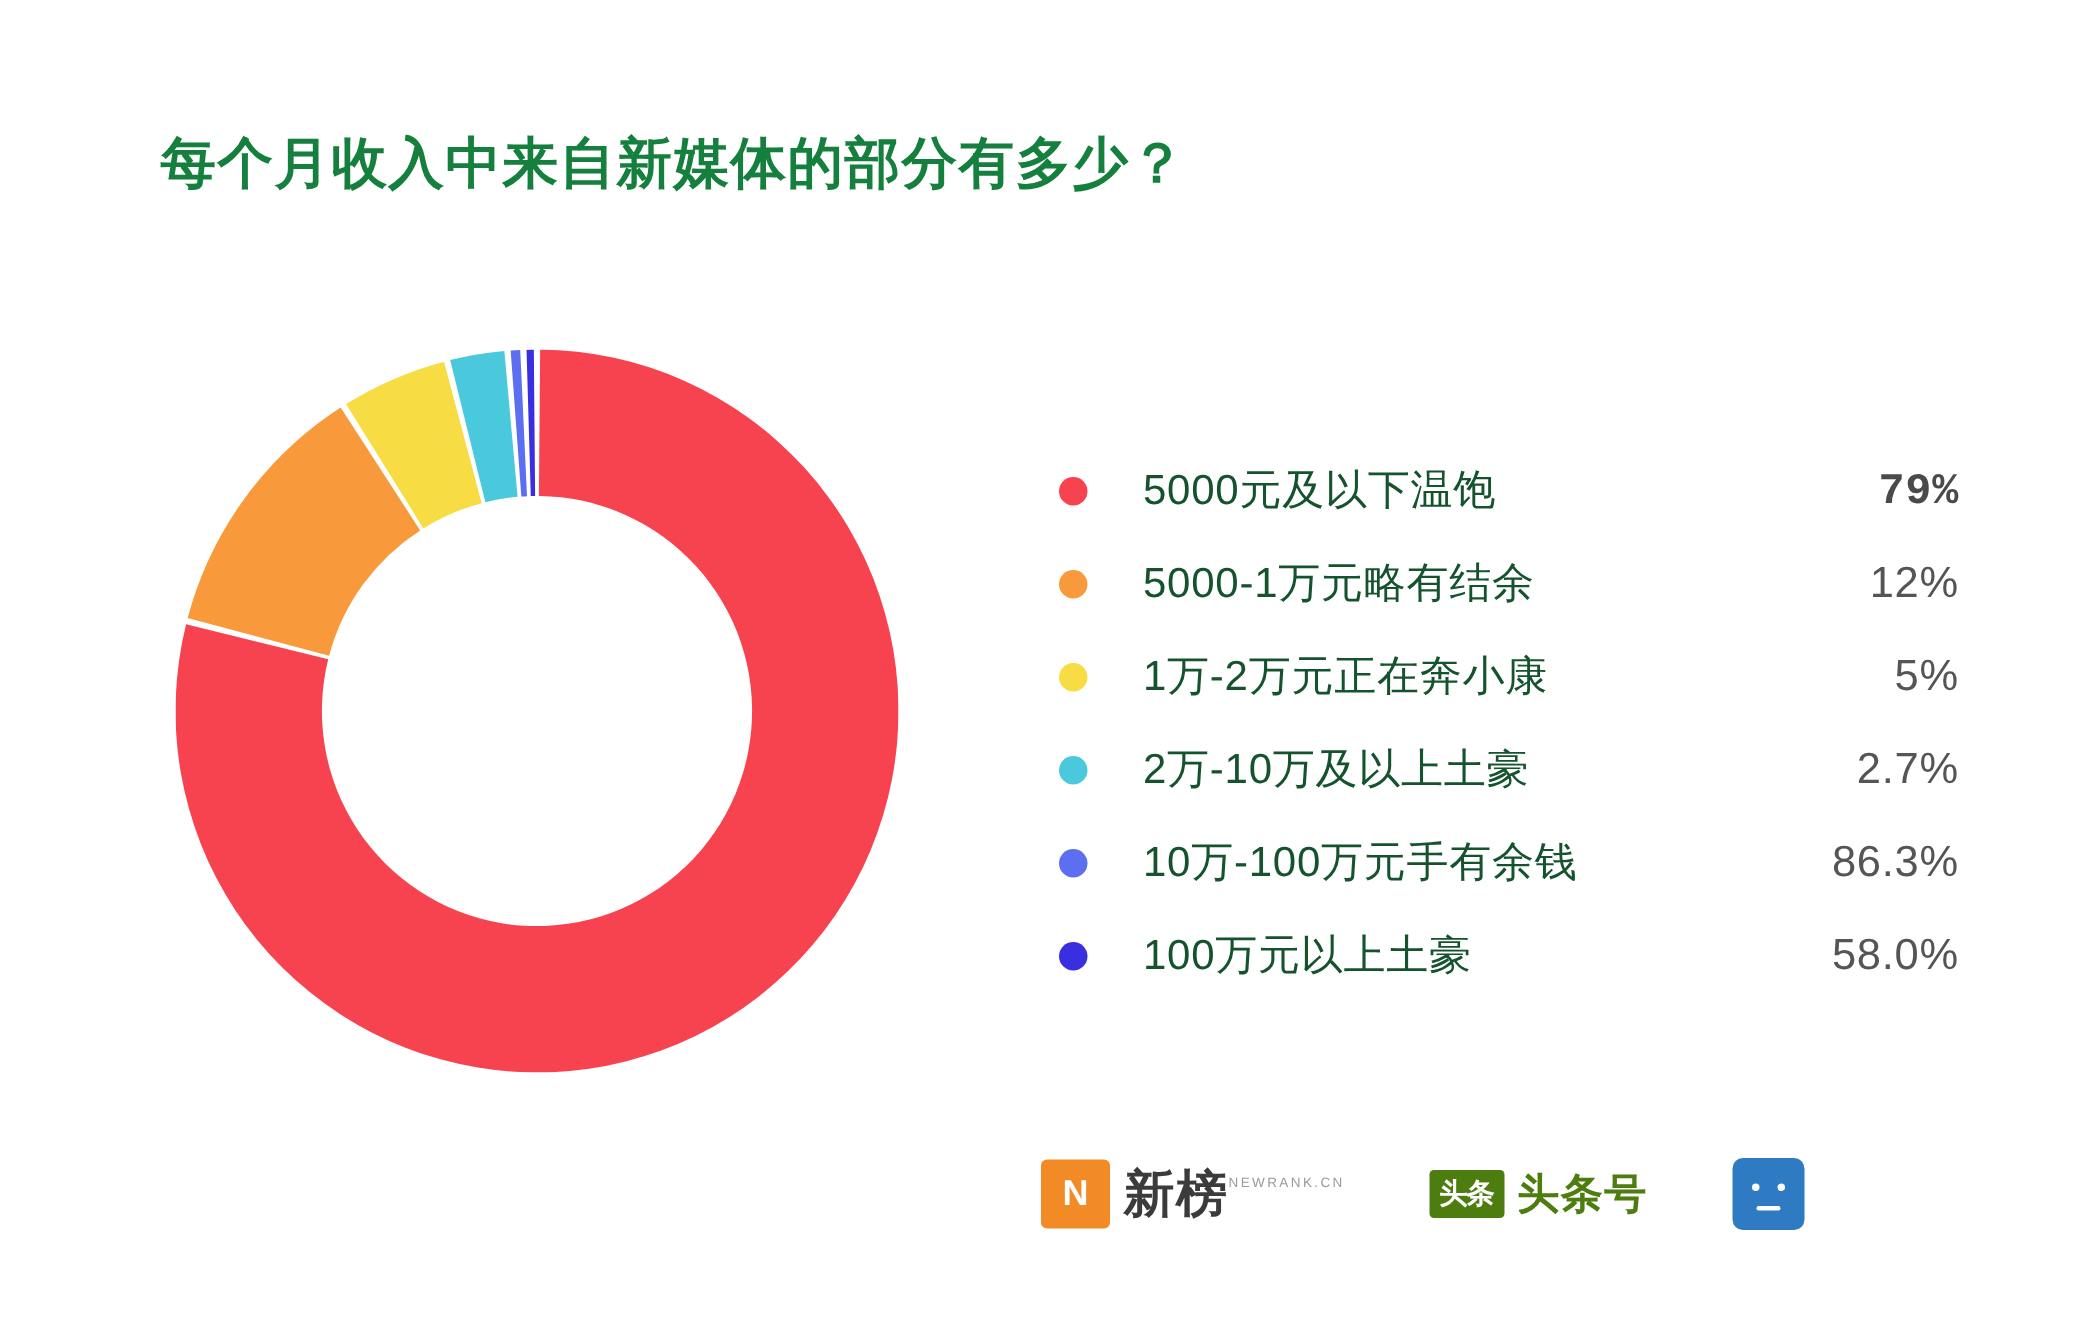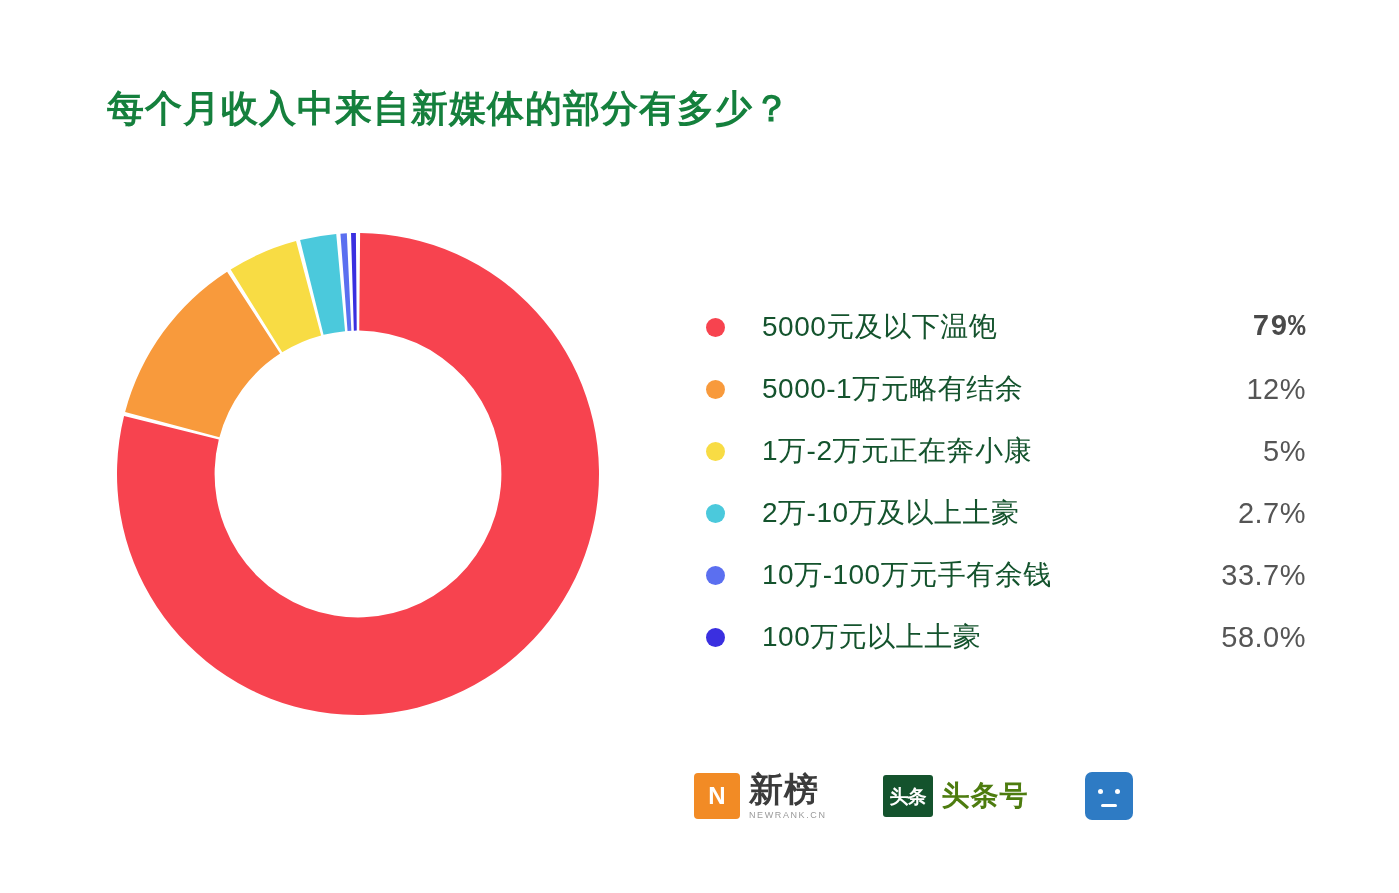"33.7%" span.legend-value { text: 33.7% -> 86.3% }
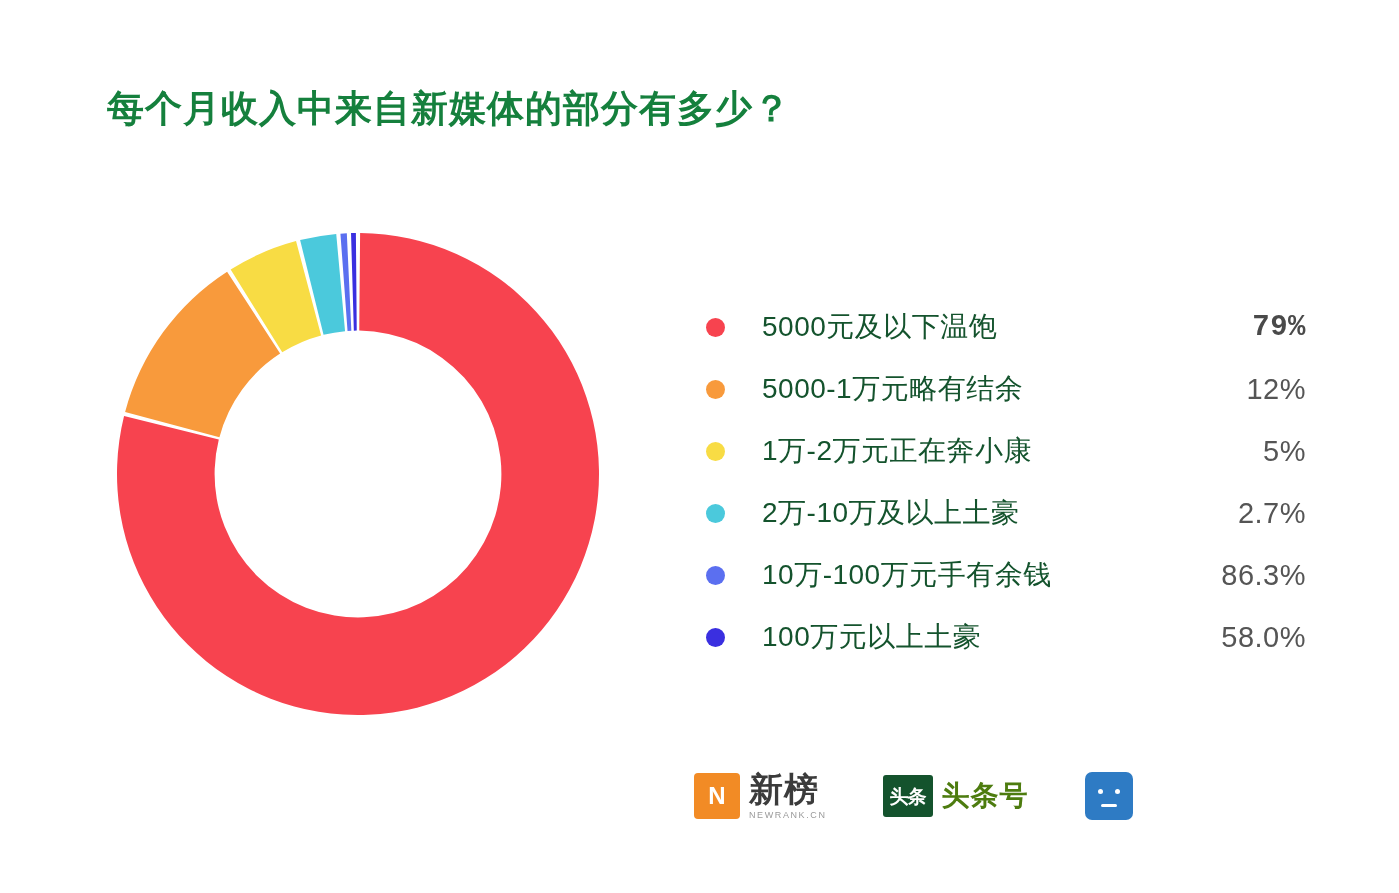"新榜" .logo-text { flex-direction: column -> row }
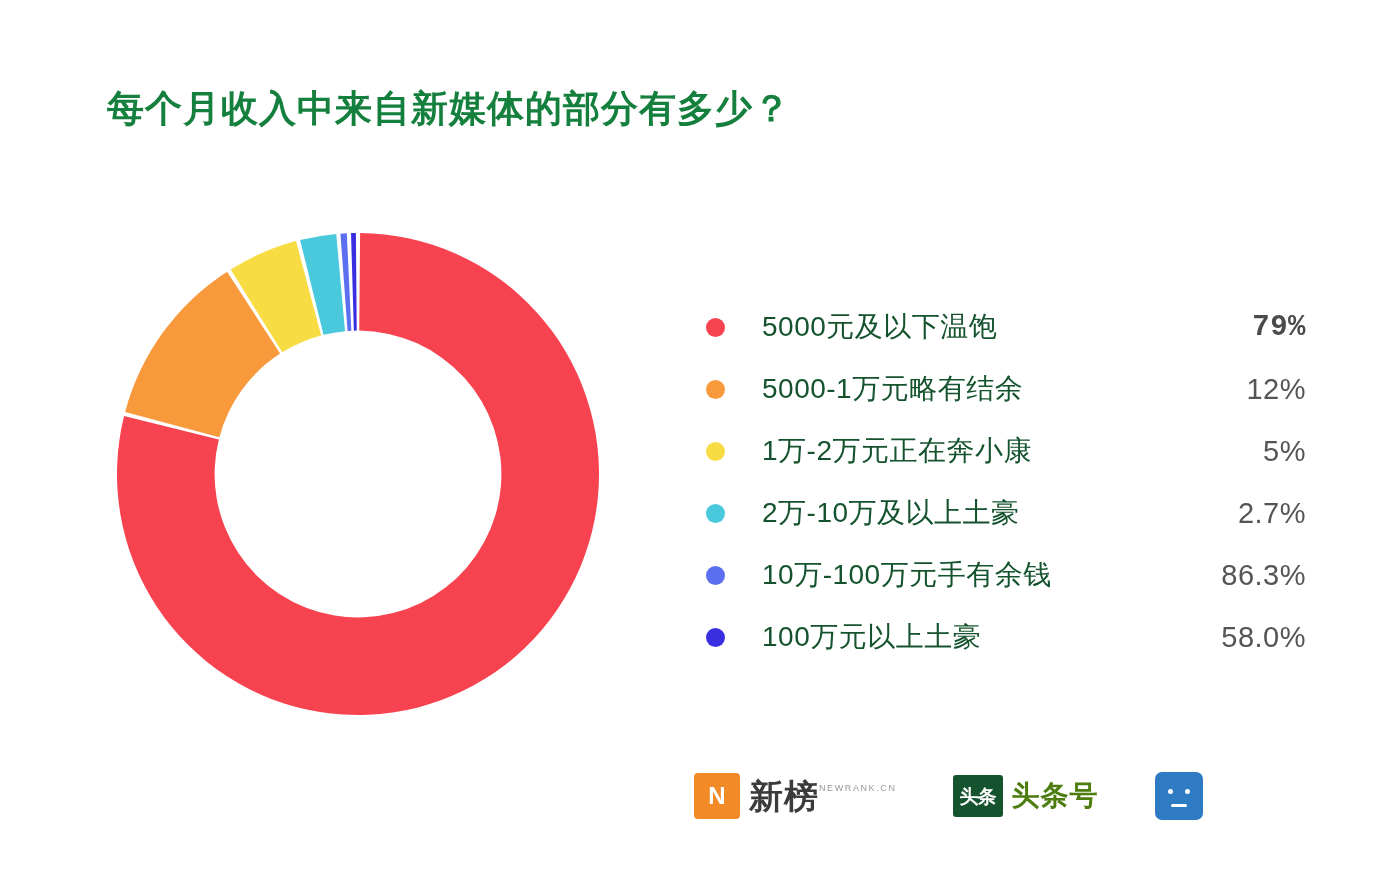"头条" .logo-mark.toutiao { background: #14532d -> #4d7c0f; height: 42px -> 32px }
